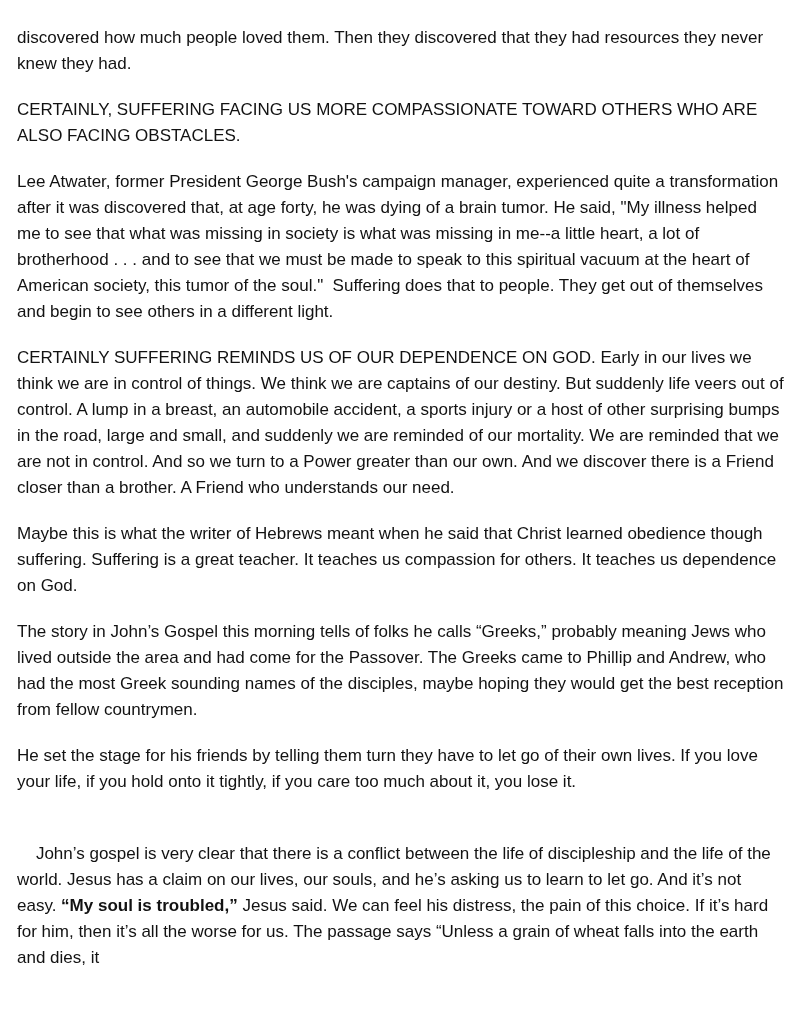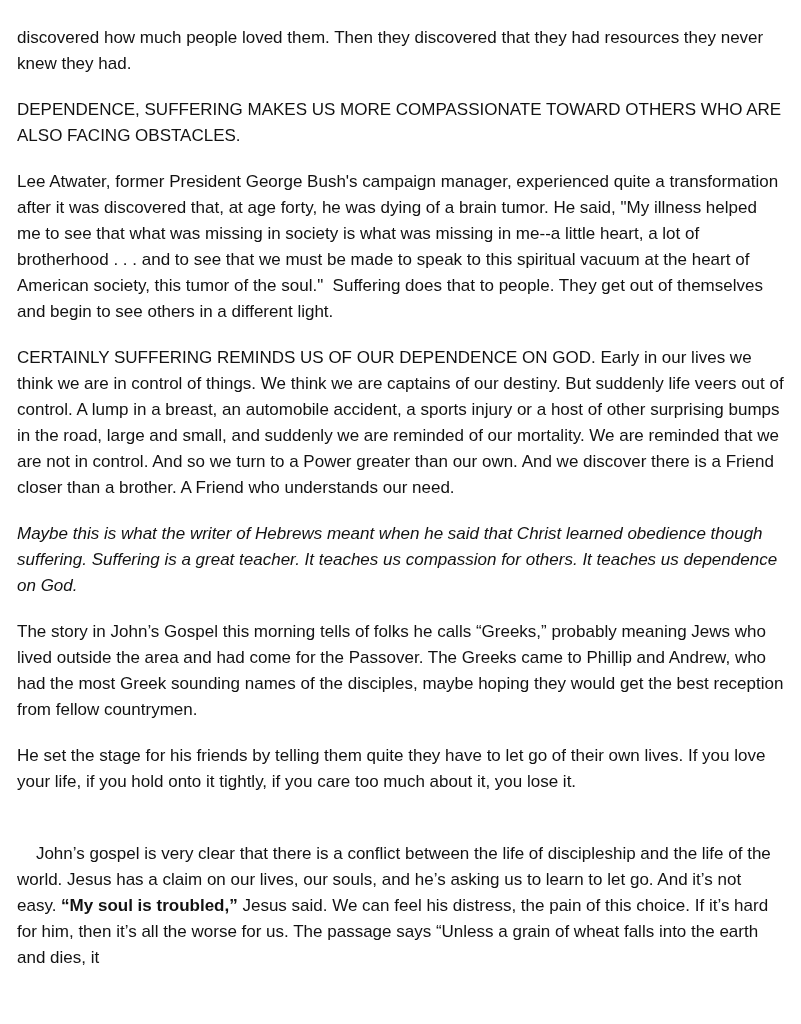"DEPENDENCE, SUFFERING MAKES US MORE" p.para { text: DEPENDENCE, SUFFERING MAKES -> CERTAINLY, SUFFERING FACING }
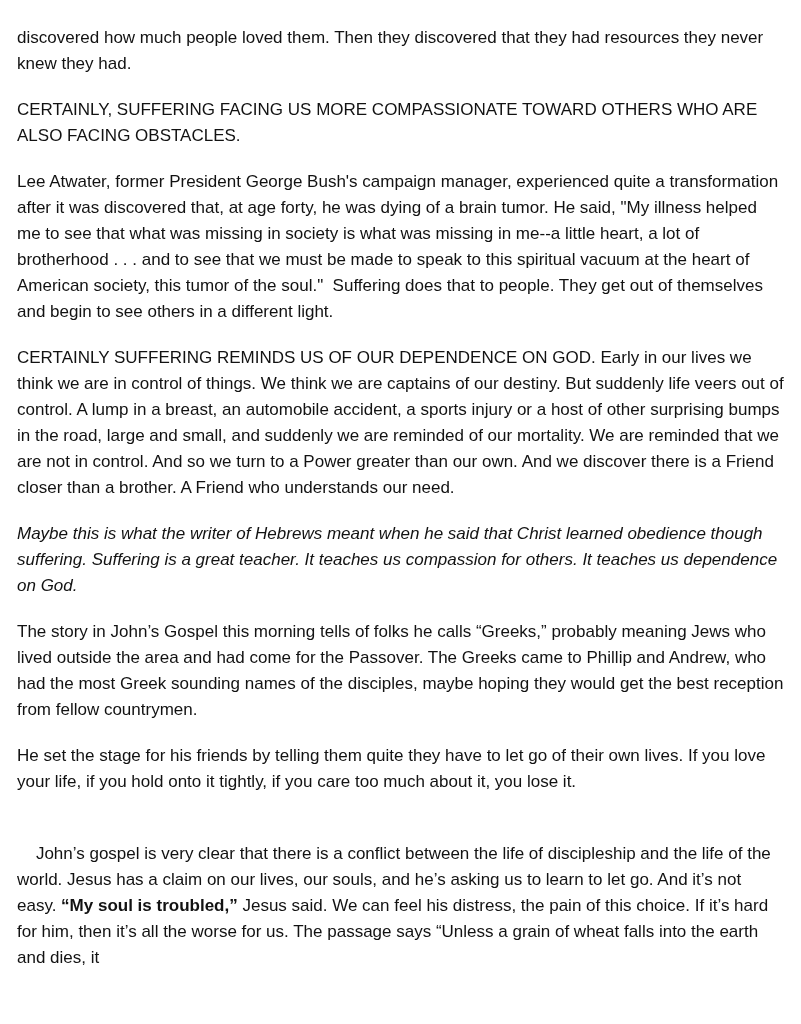"Maybe this is what the" .para.extra-gap { font-style: italic -> none }
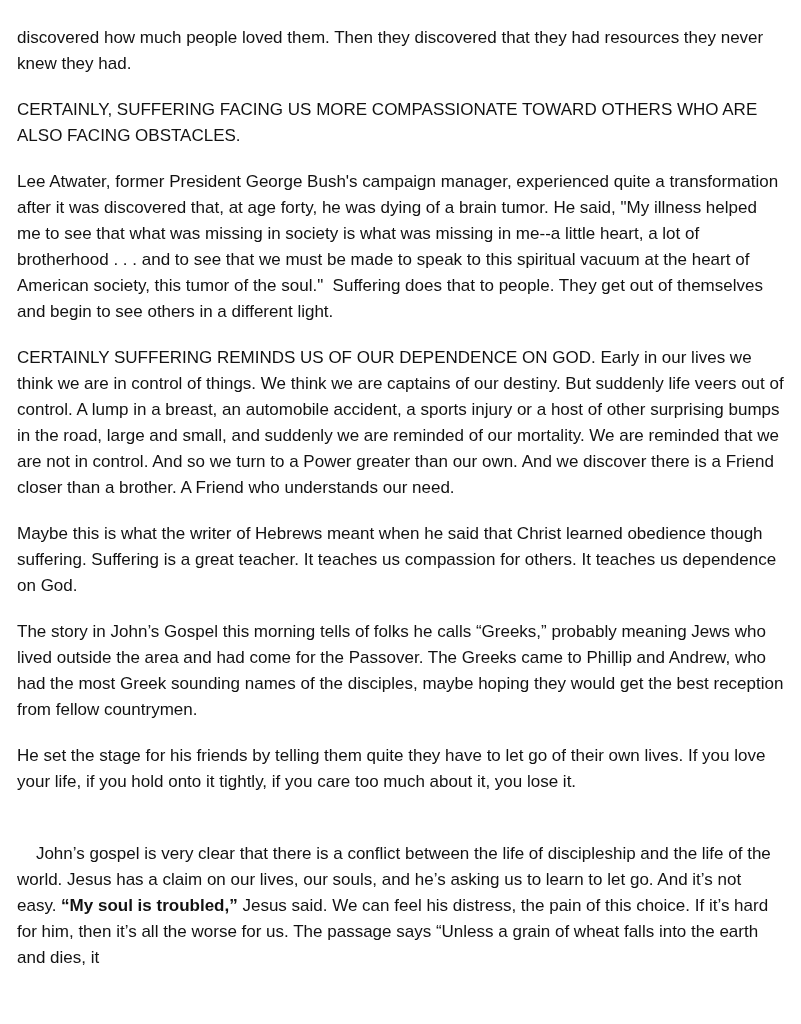"He set the stage for" p.para { text: quite -> turn }
